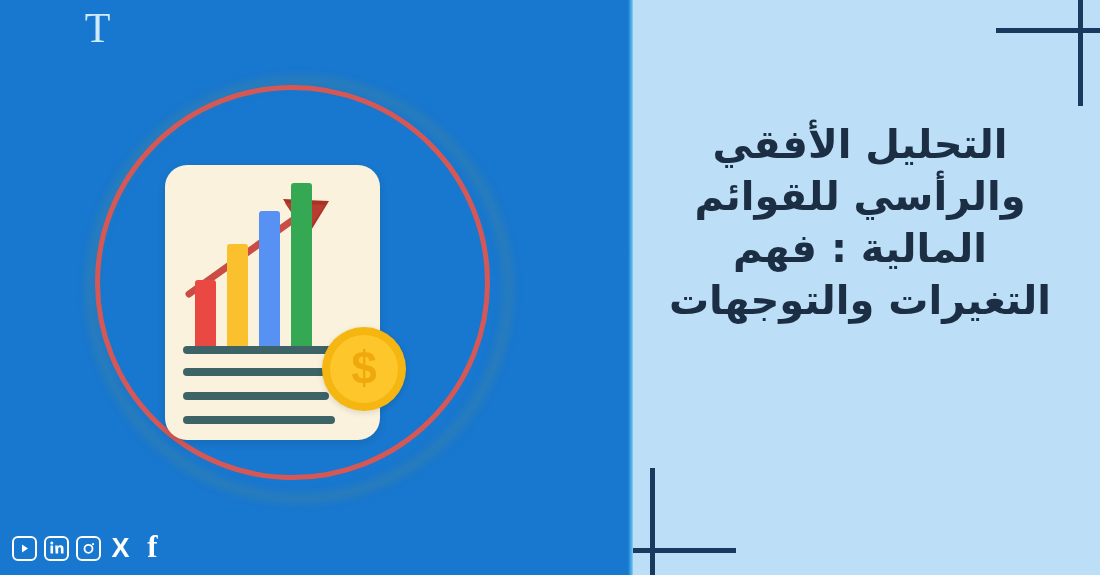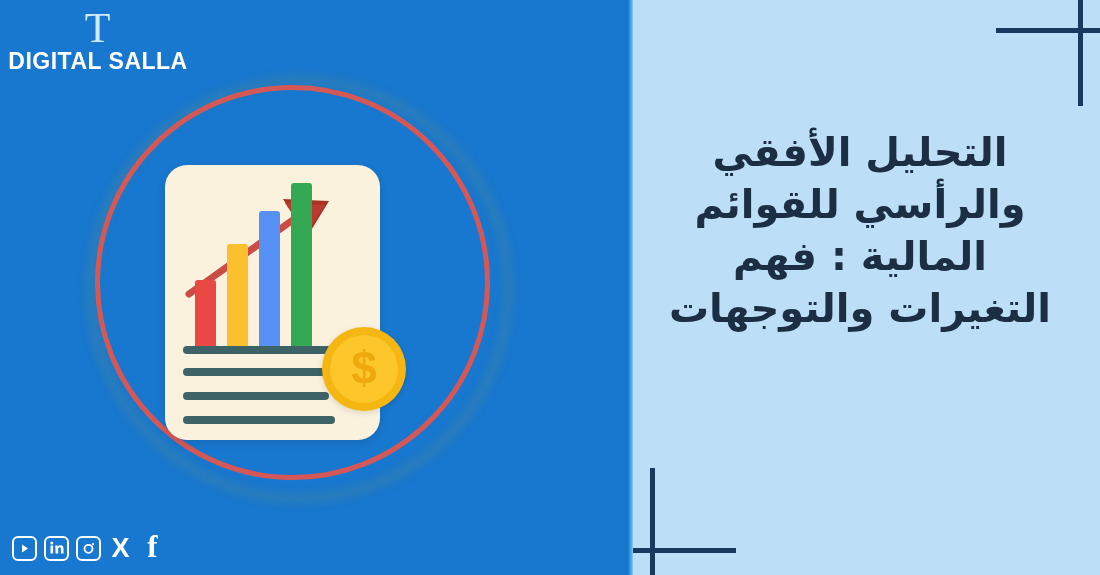"DIGITAL SALLA" span.brand-name { html: <span>DIGITAL SALLA</span> -> none }
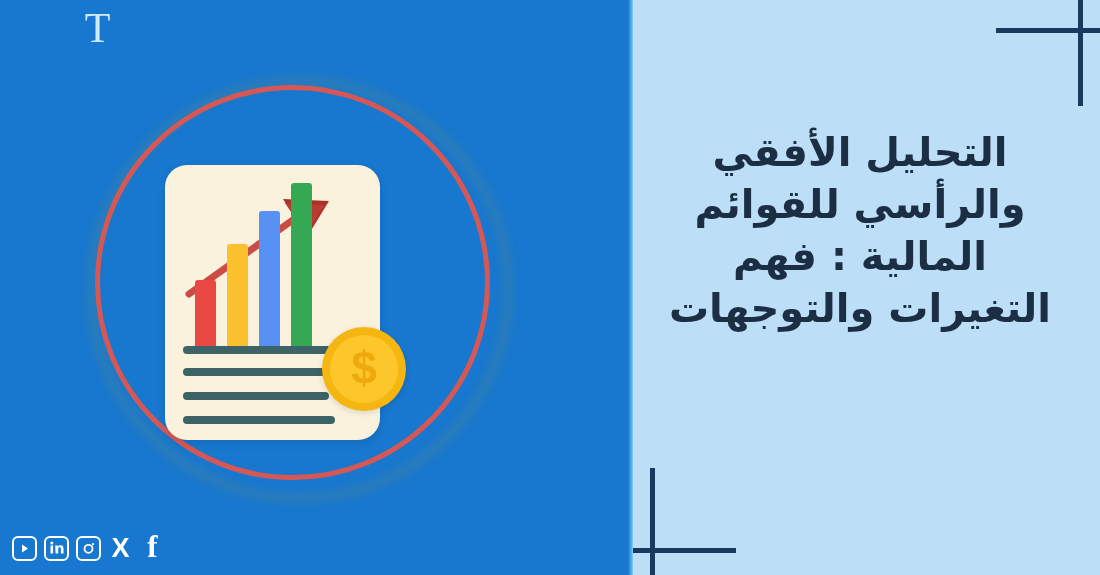"التحليل الأفقي والرأسي للقوائم المالية" .headline { top: 126px -> 118px }
